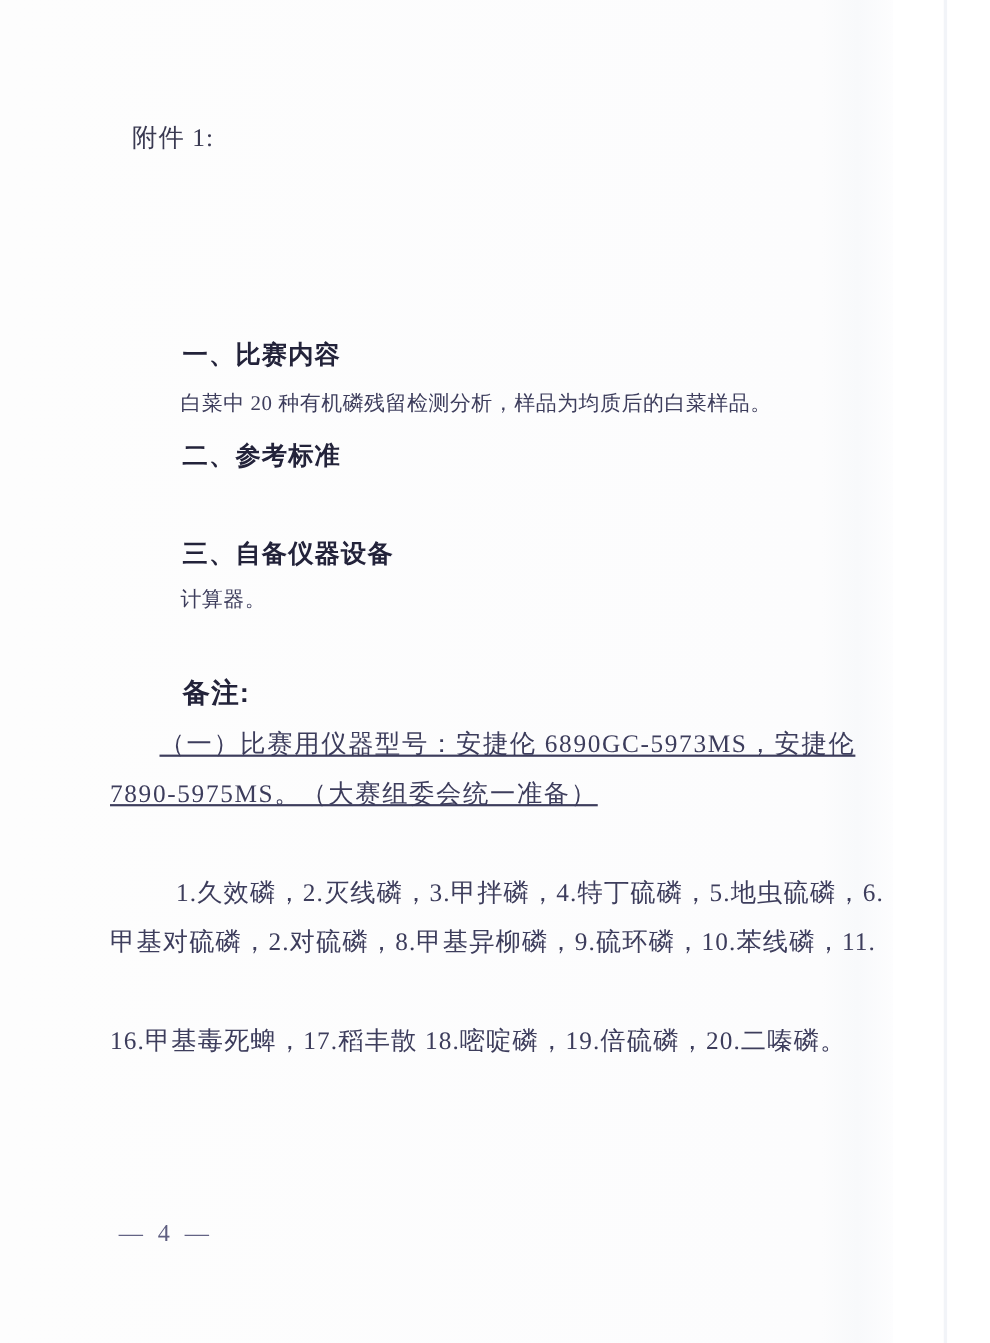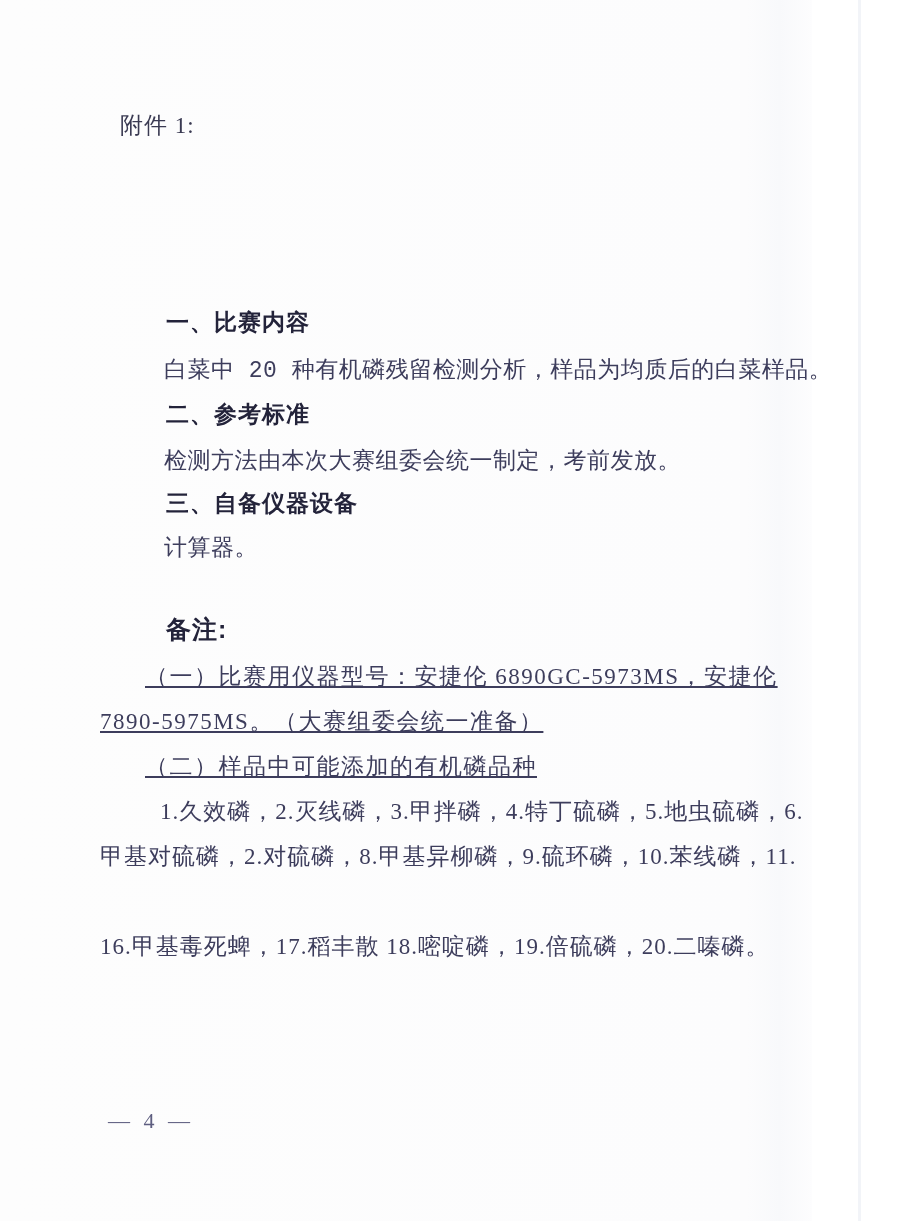"白菜中 20 种有机磷残留检测分析，样品为均质后的白菜样品。" .sec-body { font-family: Liberation Mono, monospace -> none; font-size: 23px -> 19px }
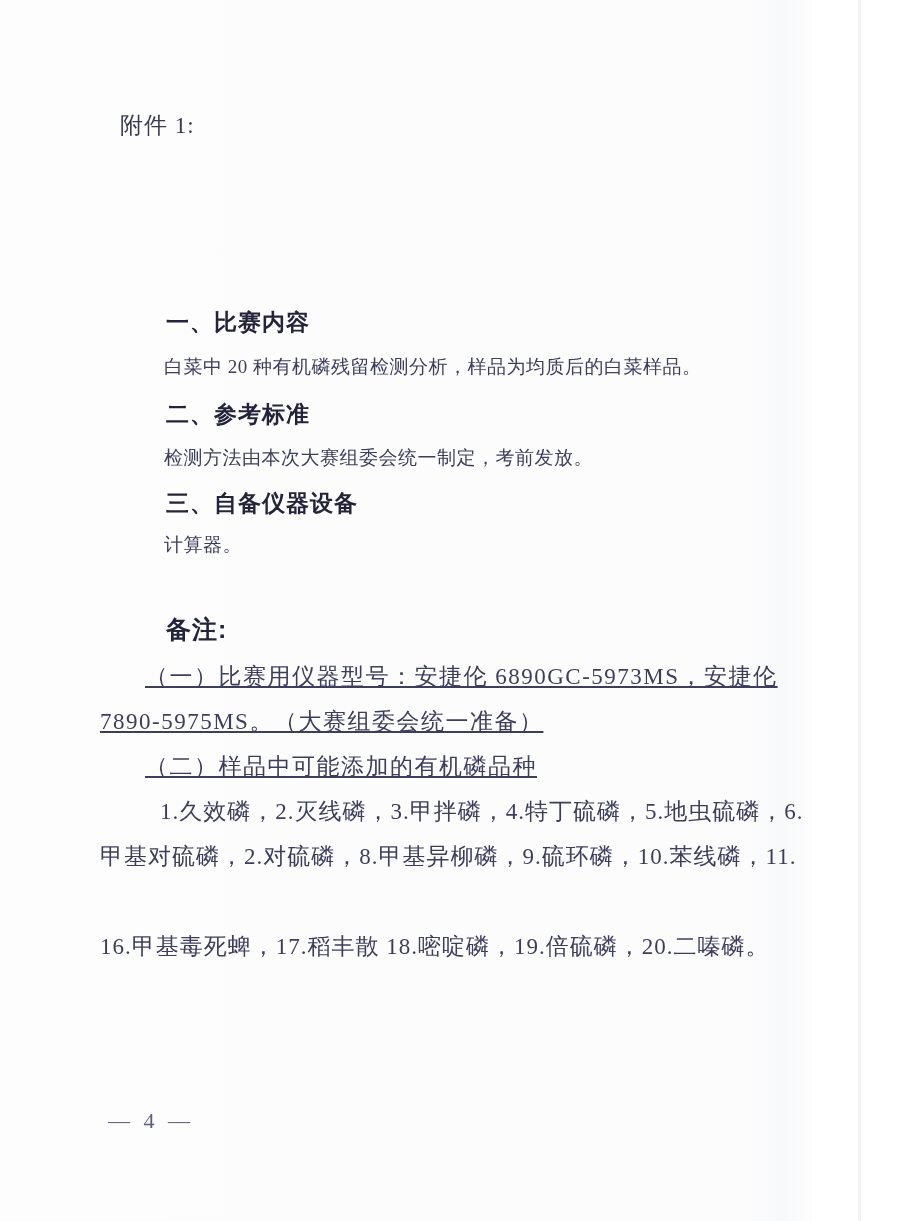"检测方法由本次大赛组委会统一制定，考前发放。" div.sec-body { html: <div>检测方法由本次大赛组委会统一制定，考前发放。</div> -> none }
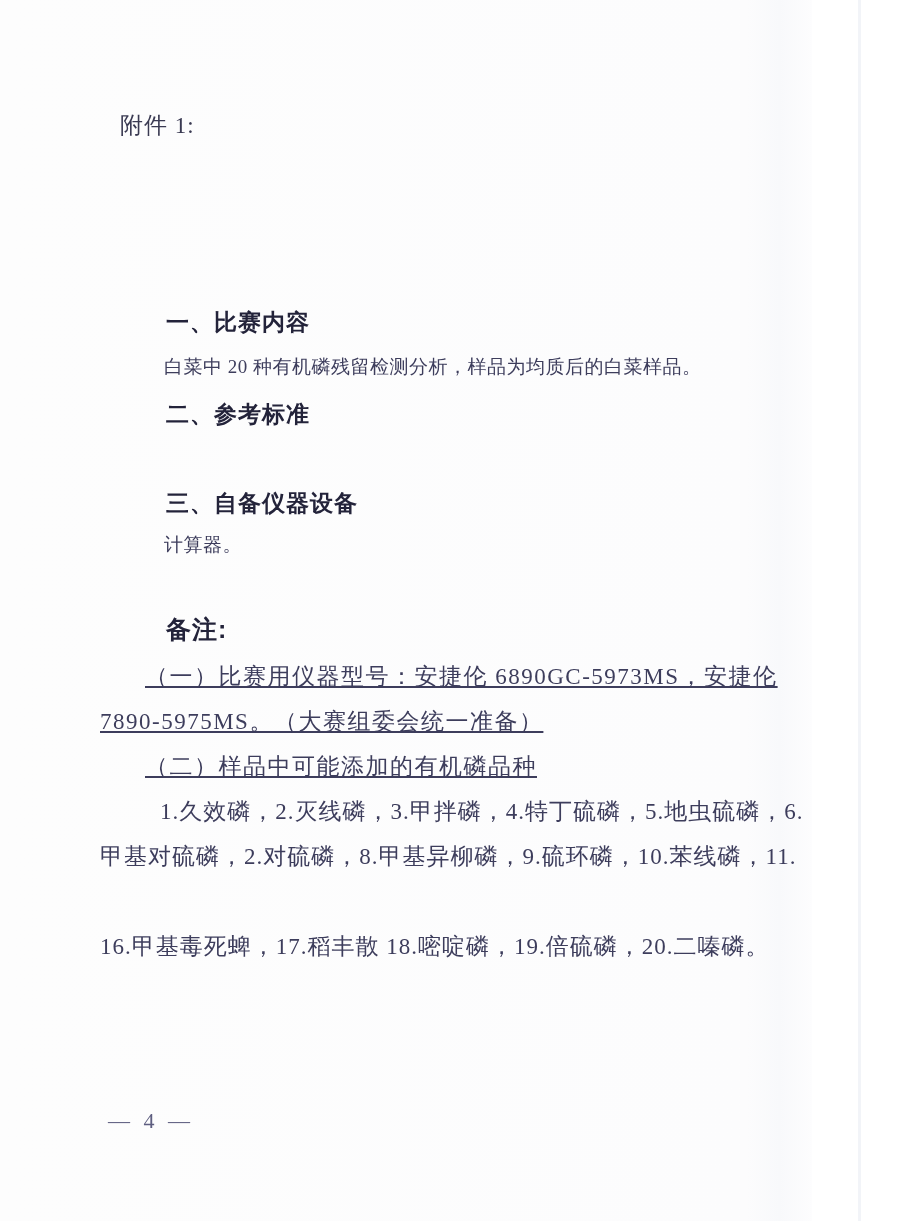"（二）样品中可能添加的有机磷品种" div.note-line { html: <div>（二）样品中可能添加的有机磷品种</div> -> none }
